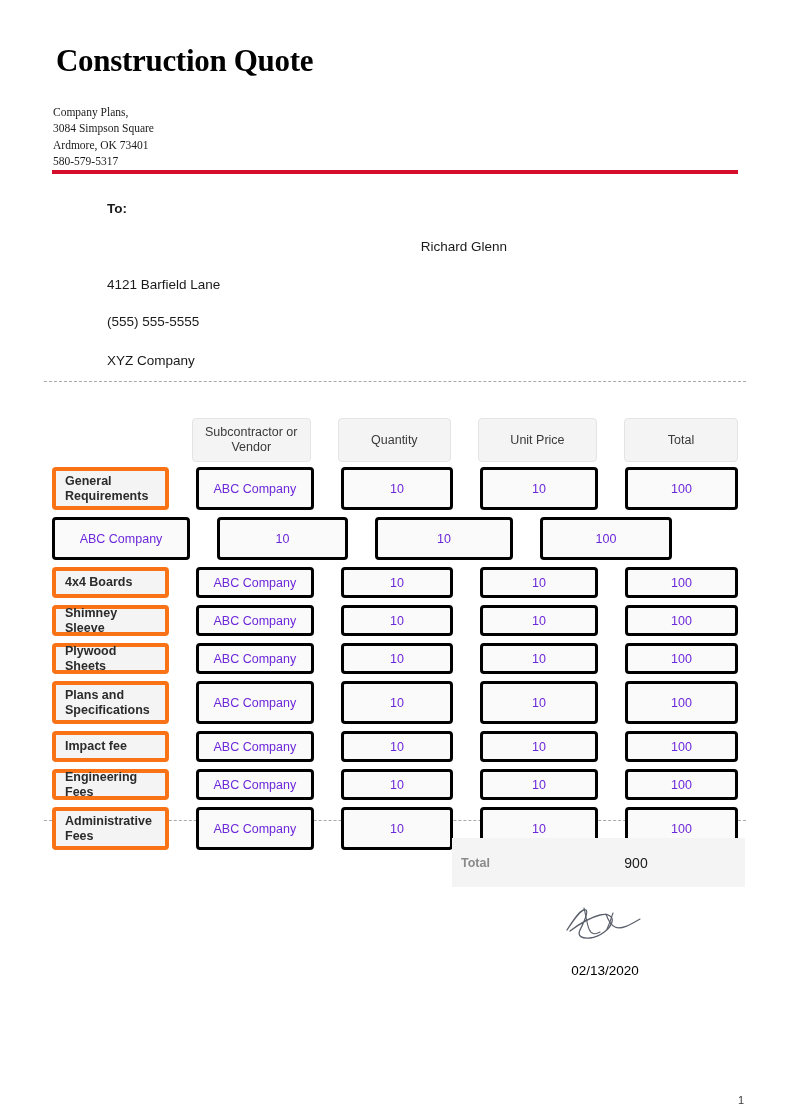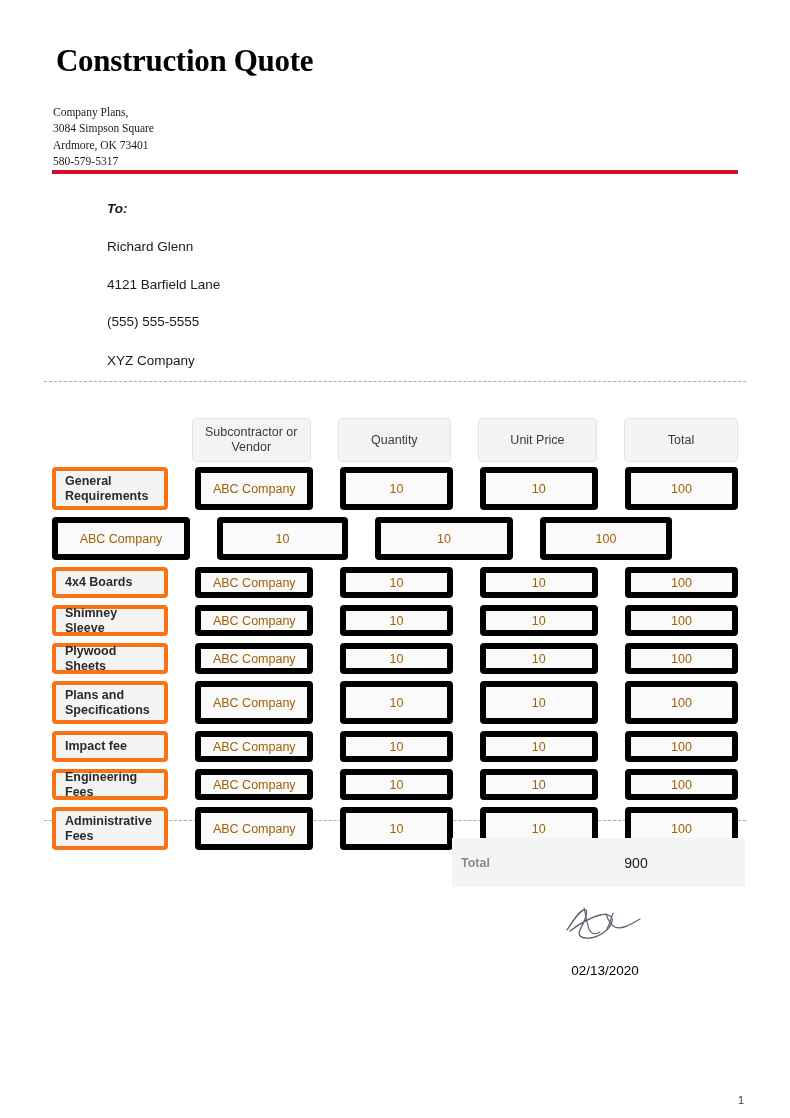"To:" .to-label { font-style: italic -> none }
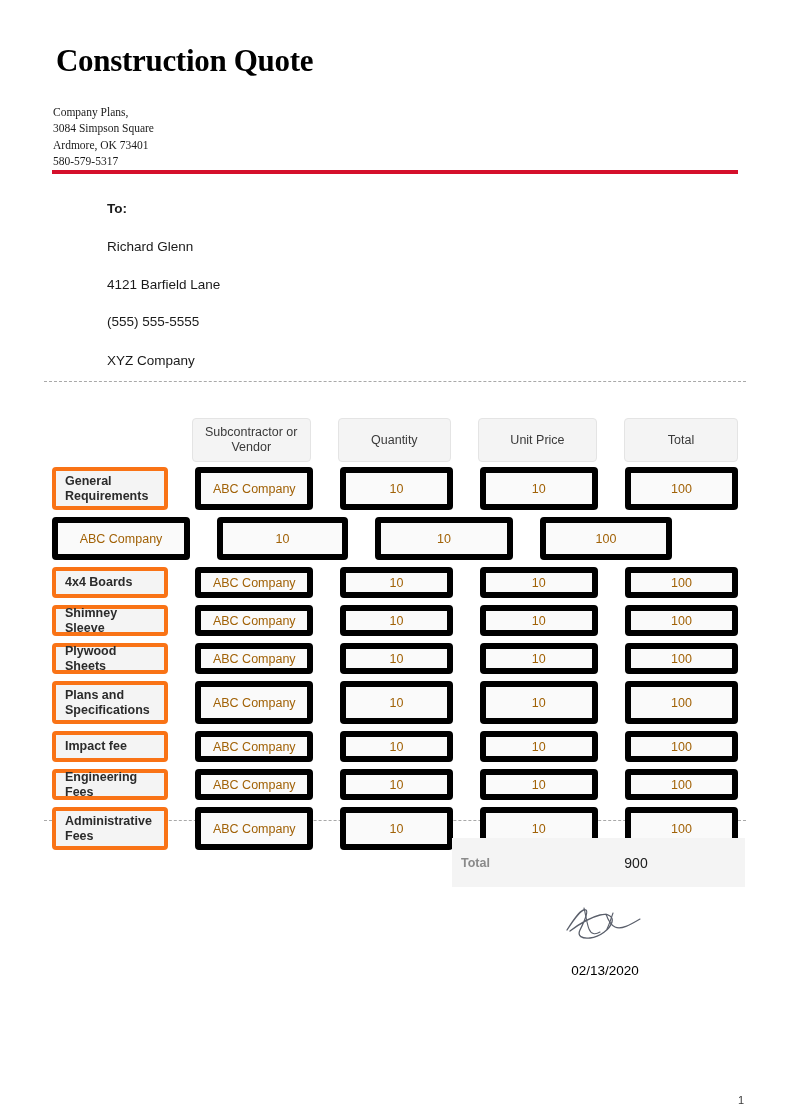"Richard Glenn" .to-name { text-align: none -> right }
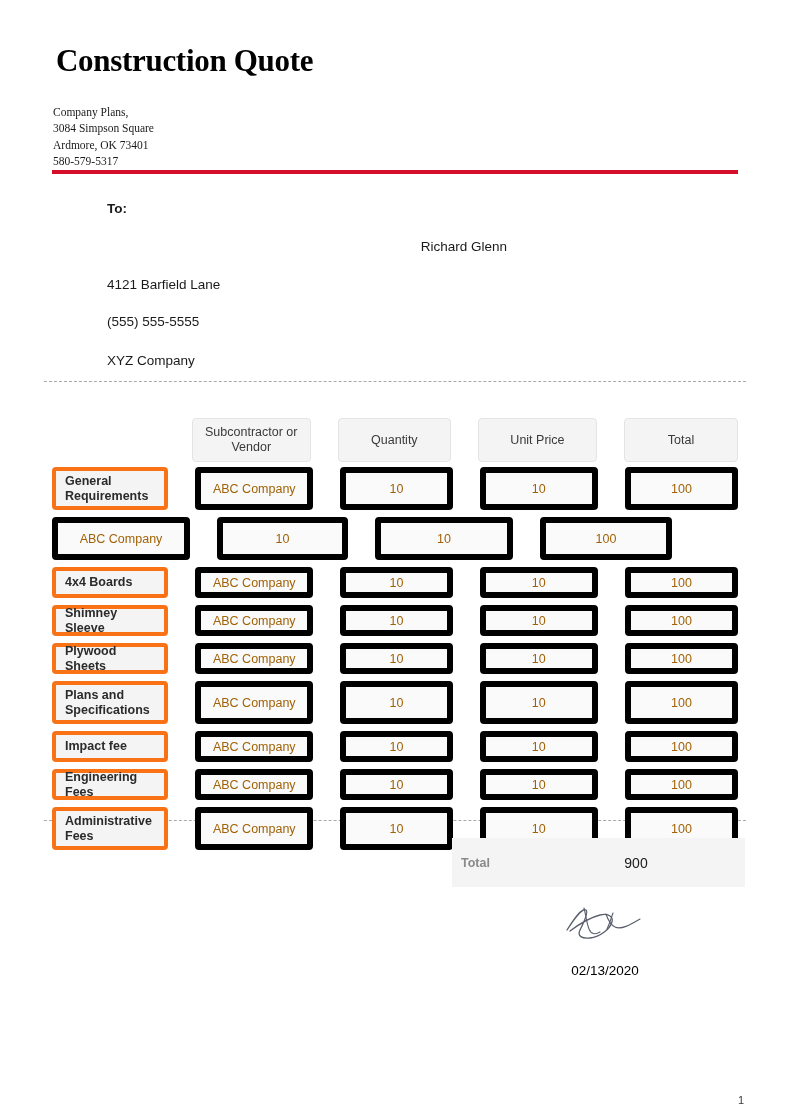"ABC Company" .body-row .cell-data { border: 6px solid #000000 -> 3px solid #000000; color: #a16207 -> #6d28d9 }
